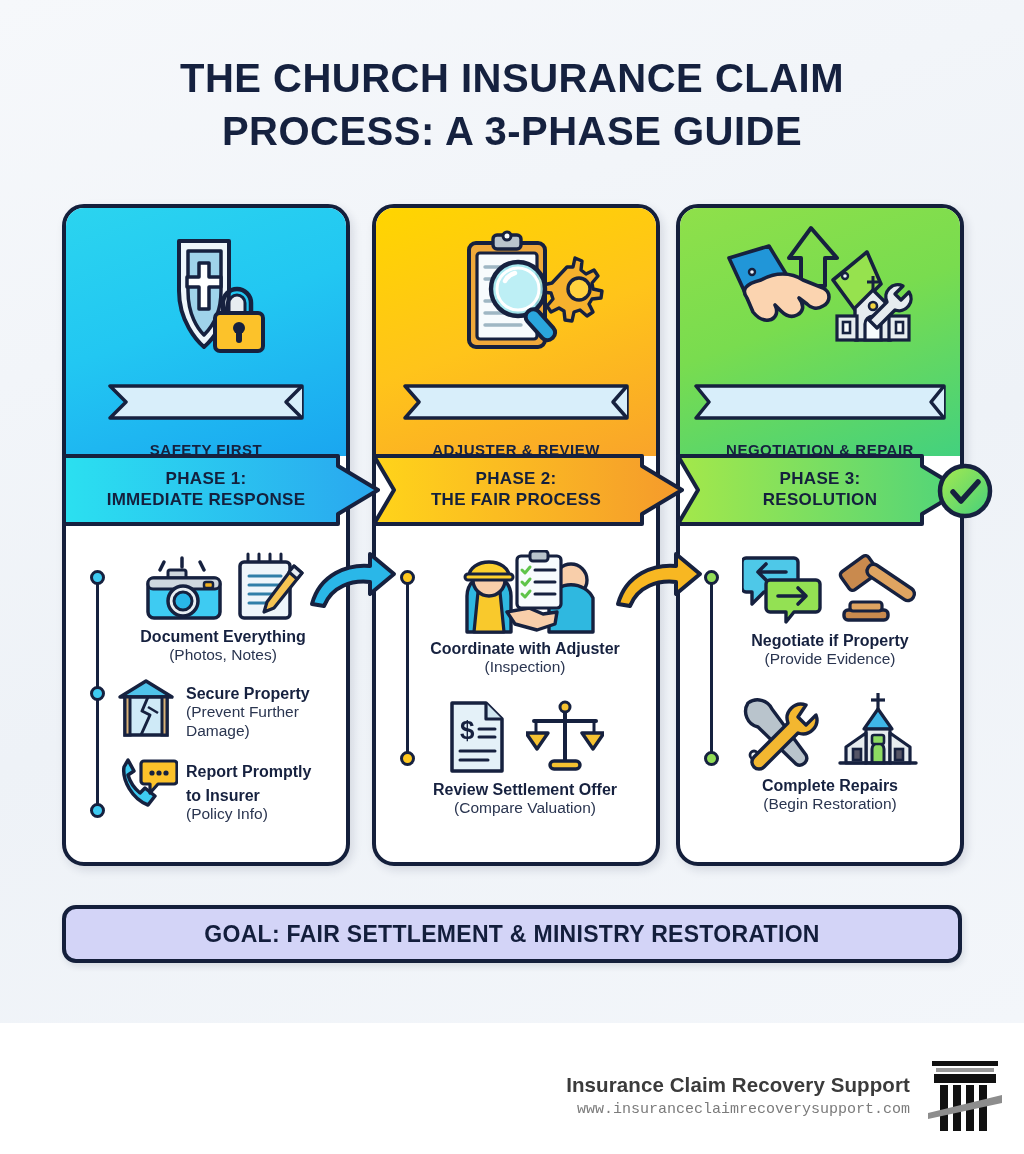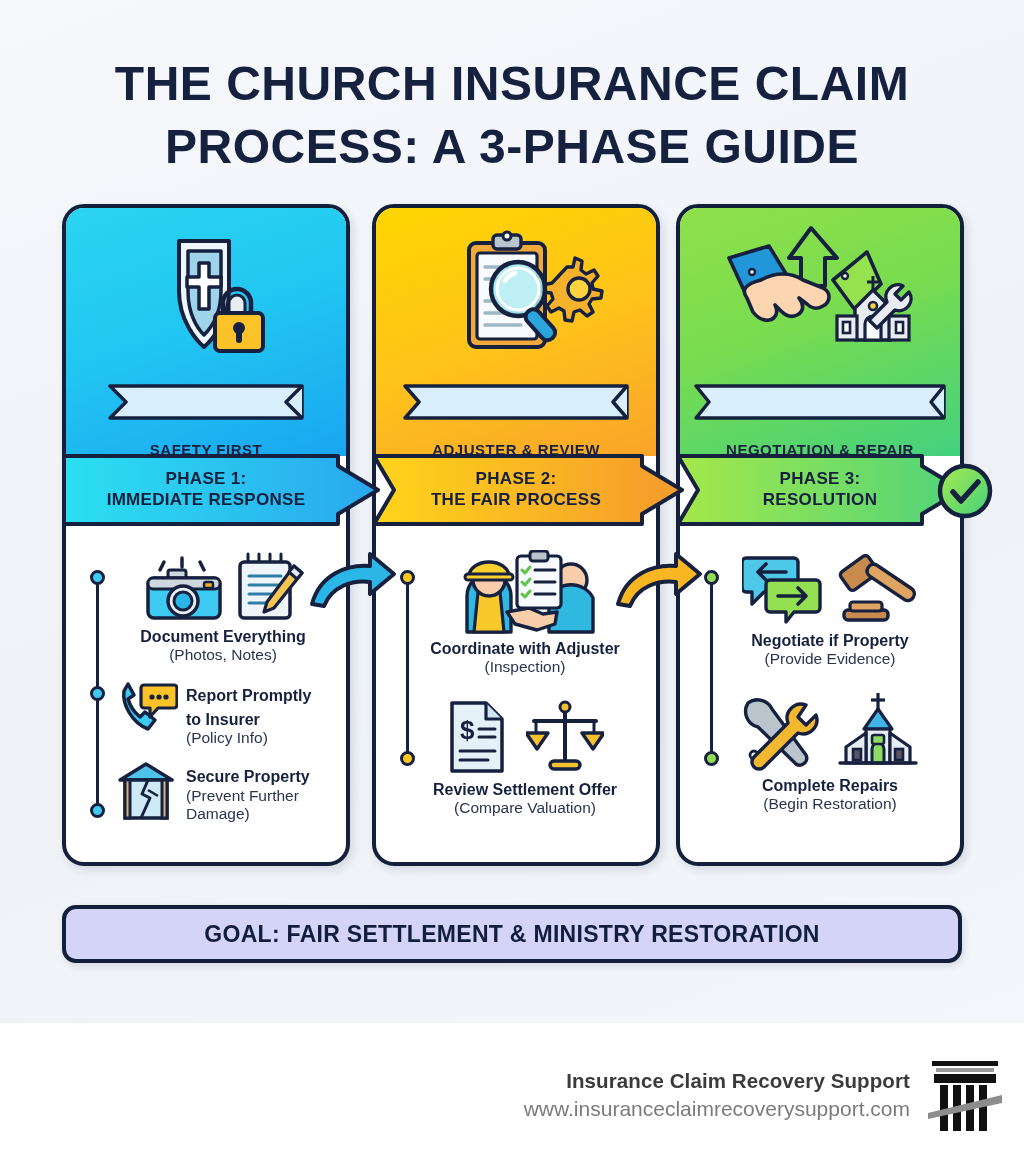"THE CHURCH INSURANCE CLAIM" .title { font-size: 48px -> 40px }
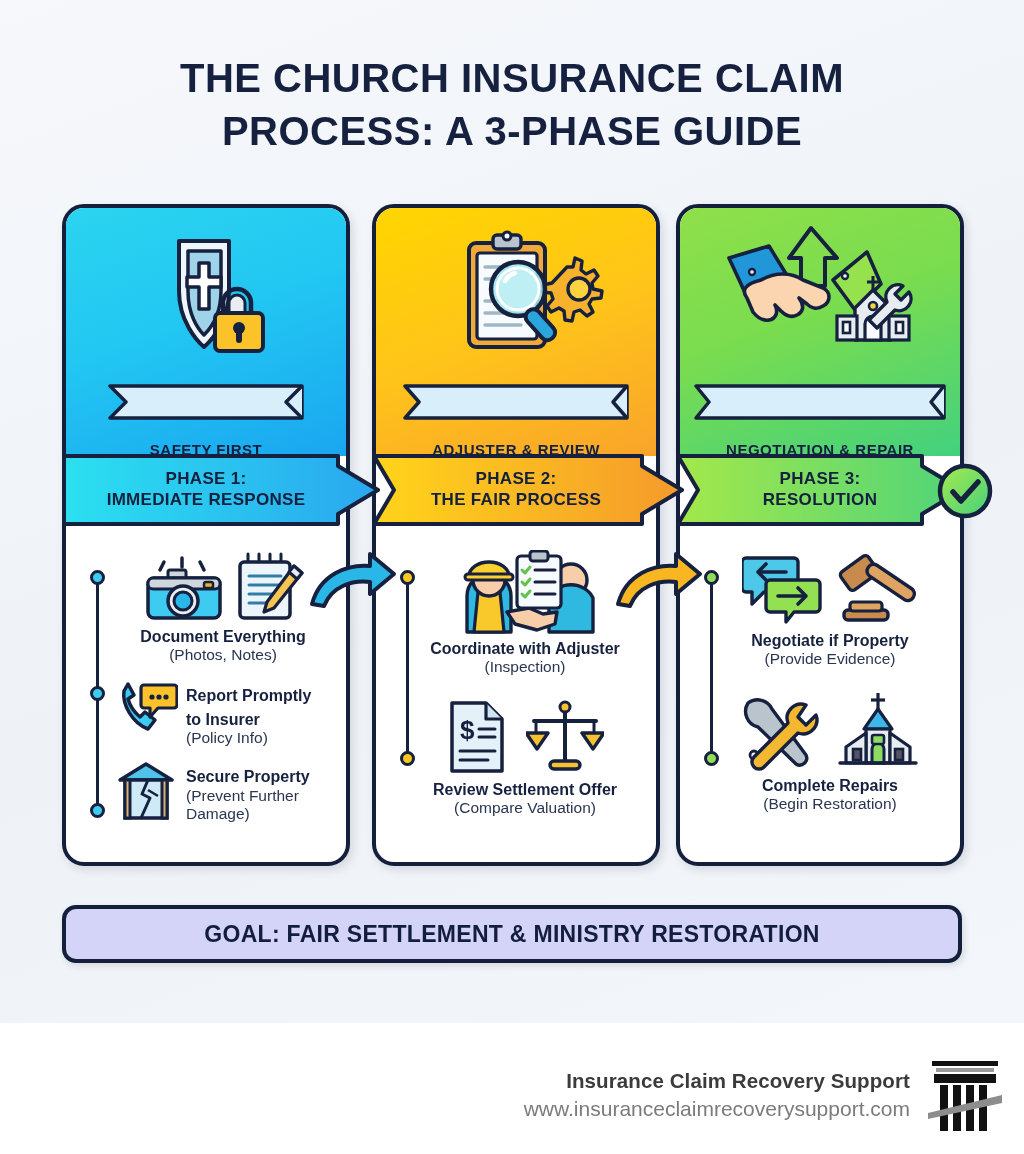"Report Promptly" div.step { order: before "Secure Property" -> after "Secure Property" }
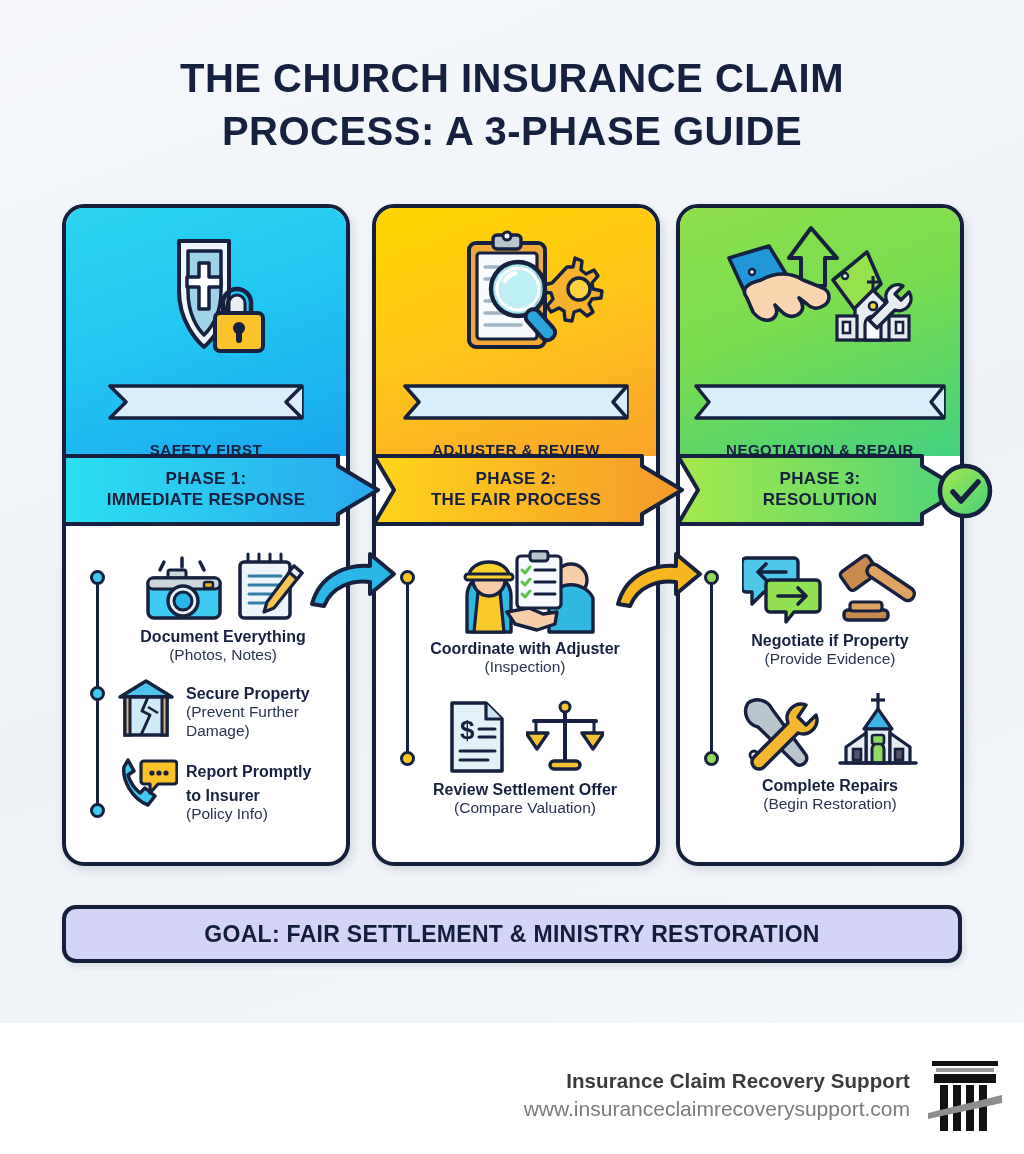"www.insuranceclaimrecoverysupport.com" .footer-url { font-family: none -> Liberation Mono, monospace; font-size: 21px -> 15px }
